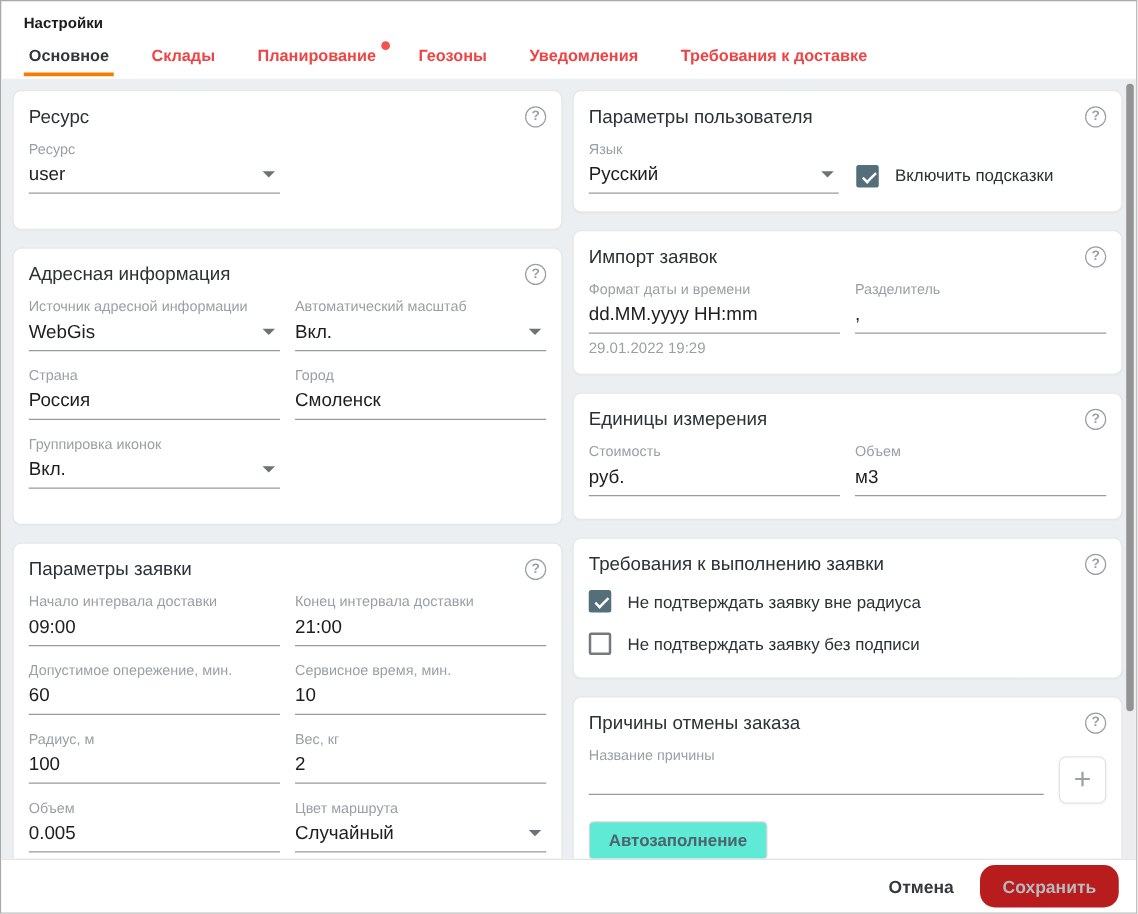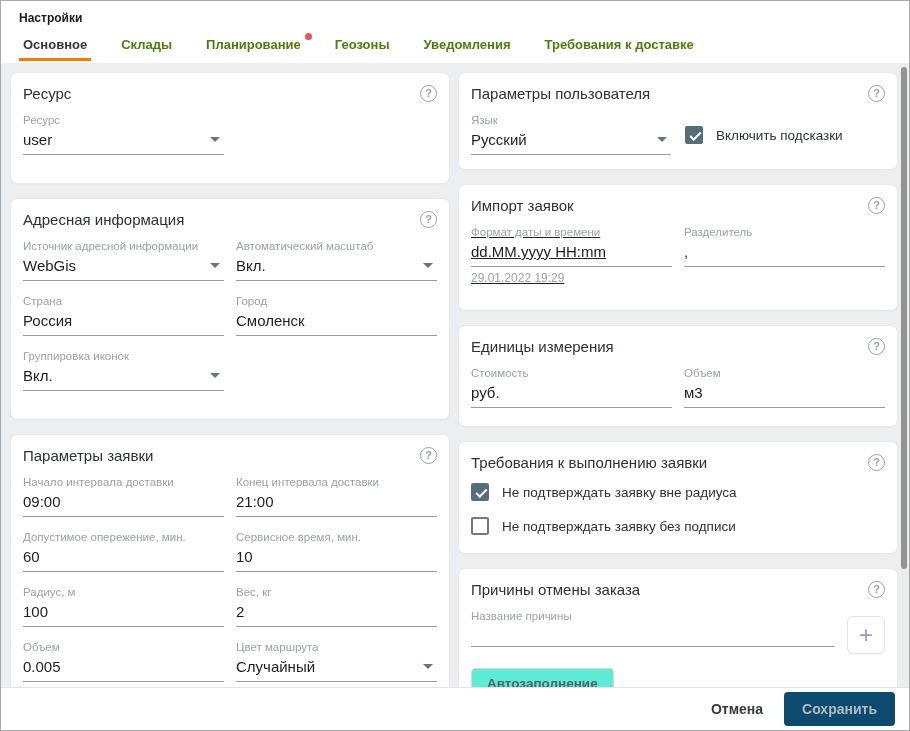"Склады" .tab { color: #4d7c0f -> #ef4444 }
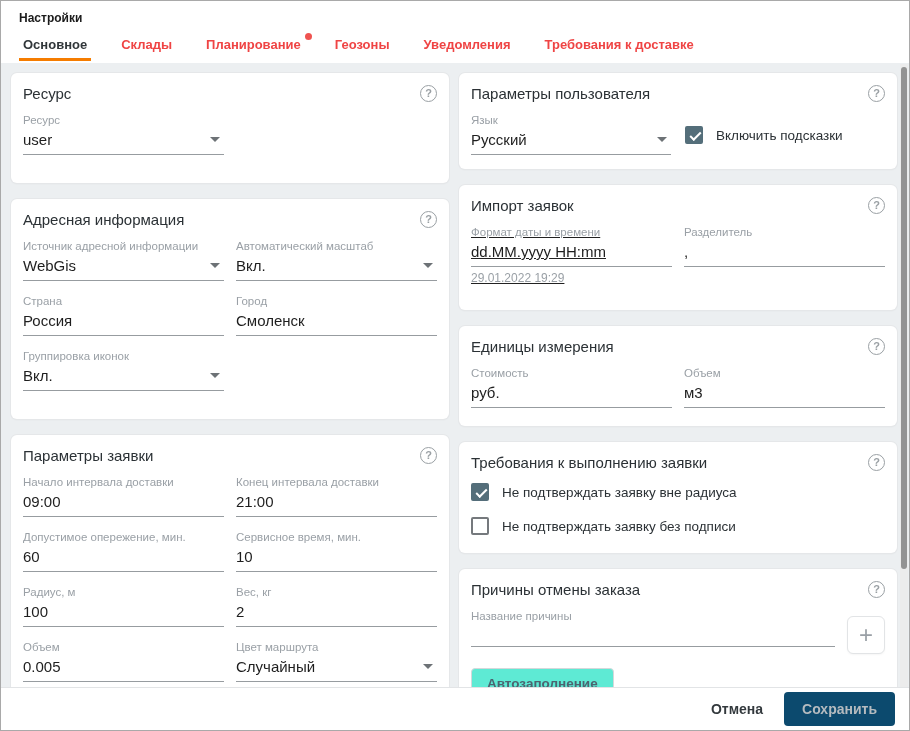"Язык" .inline-row { align-items: flex-start -> center }
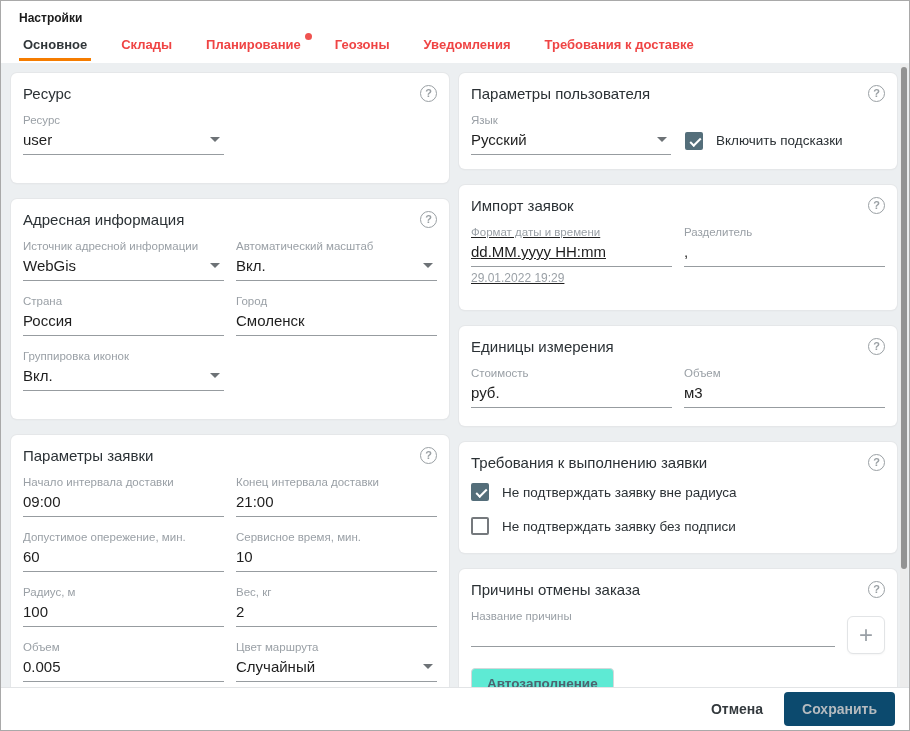"Формат даты и времени" div.field { margin-bottom: 11px -> 0; text-decoration: underline -> none }
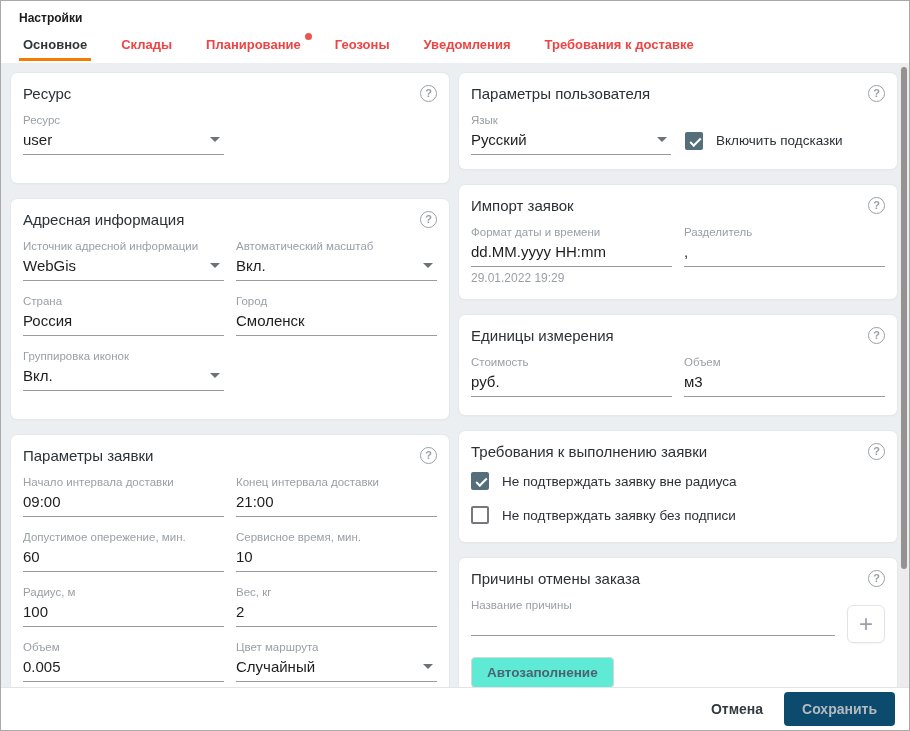"Сохранить" .btn-save { background: #0c4a6e -> #b91c1c; border-radius: 4px -> 12px }
